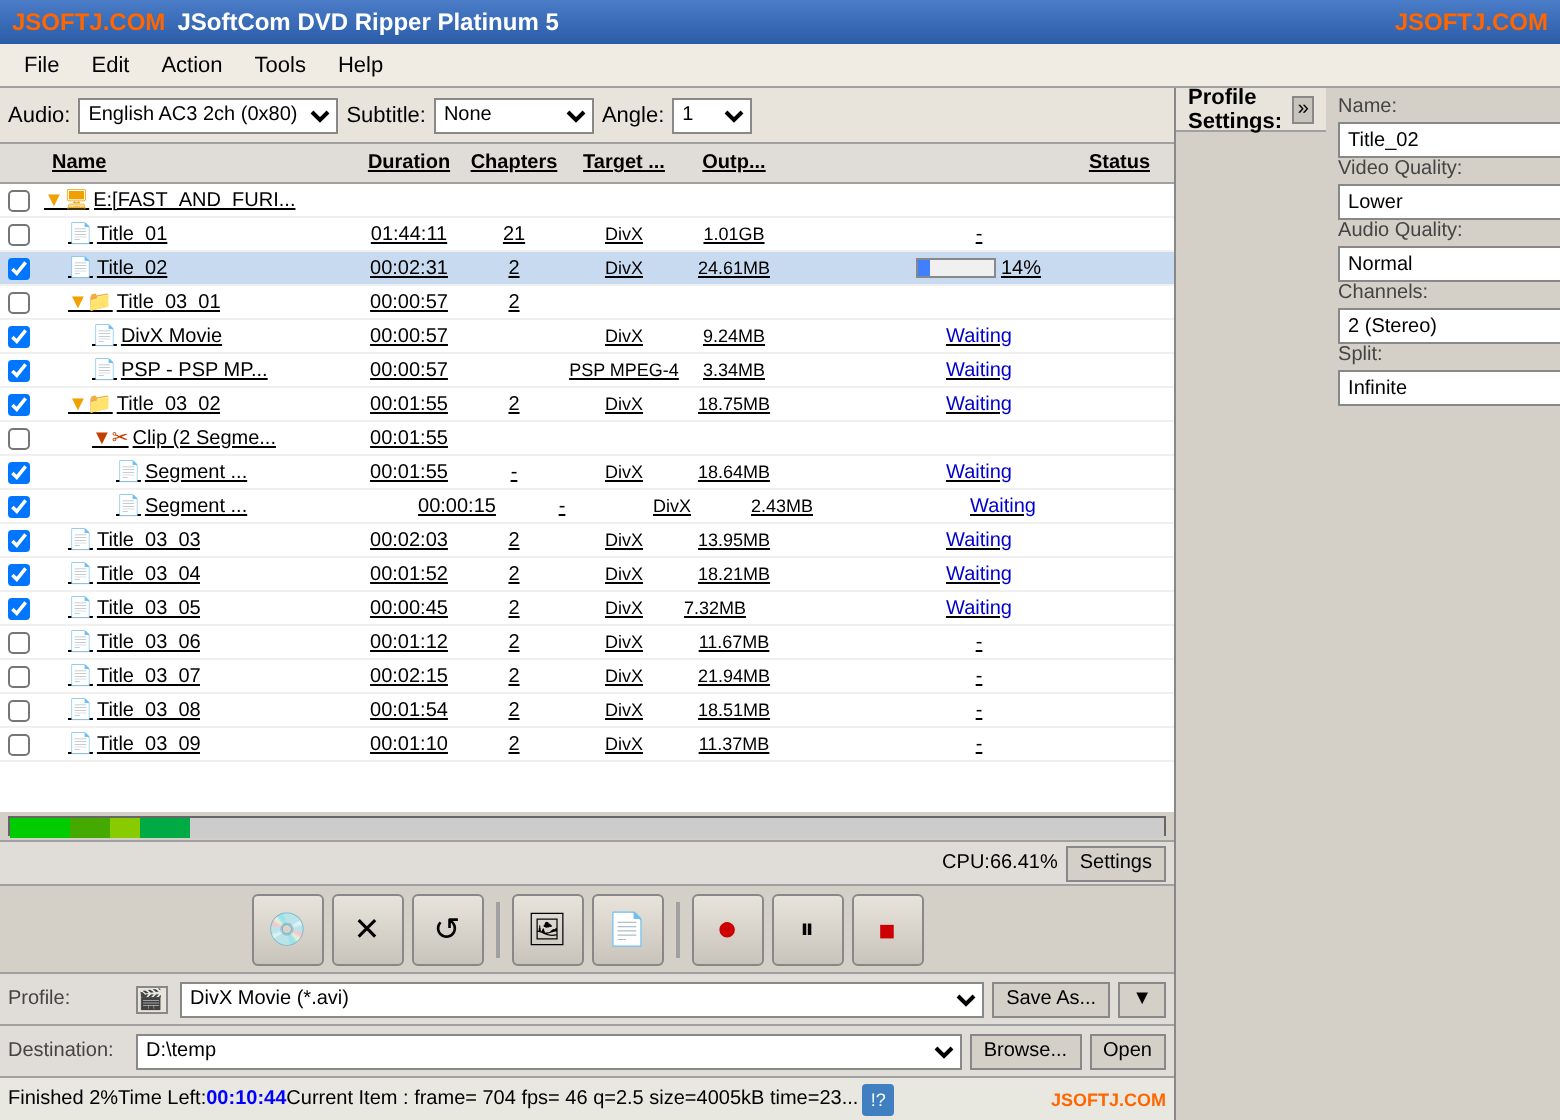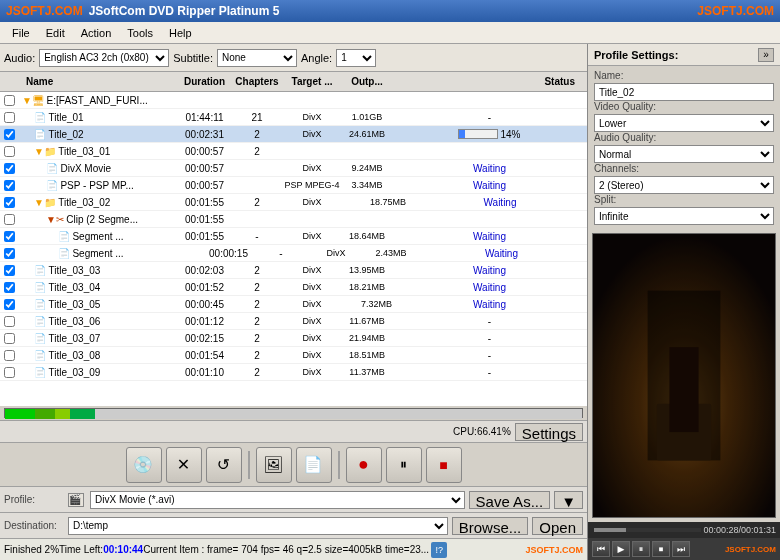"Profile Settings:" #right-panel { flex-direction: column -> row }
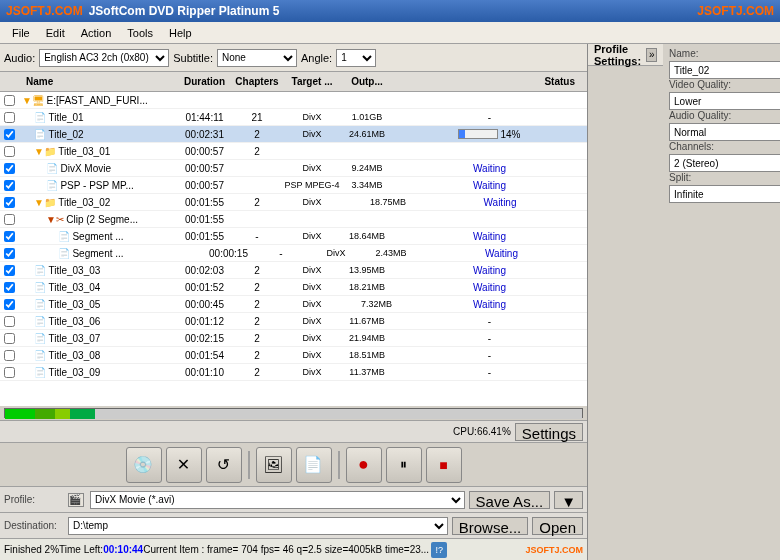"Name" #file-list-container { text-decoration: none -> underline }
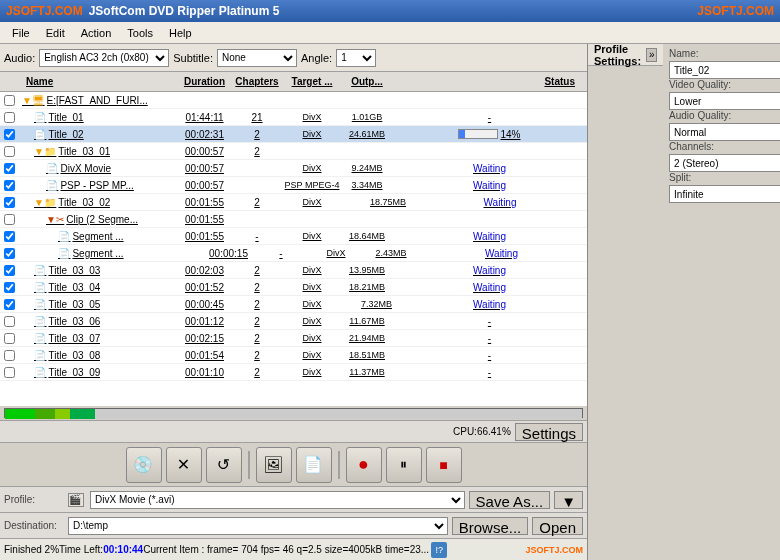"18.75MB" div.col-out { margin-left: 21px -> none }
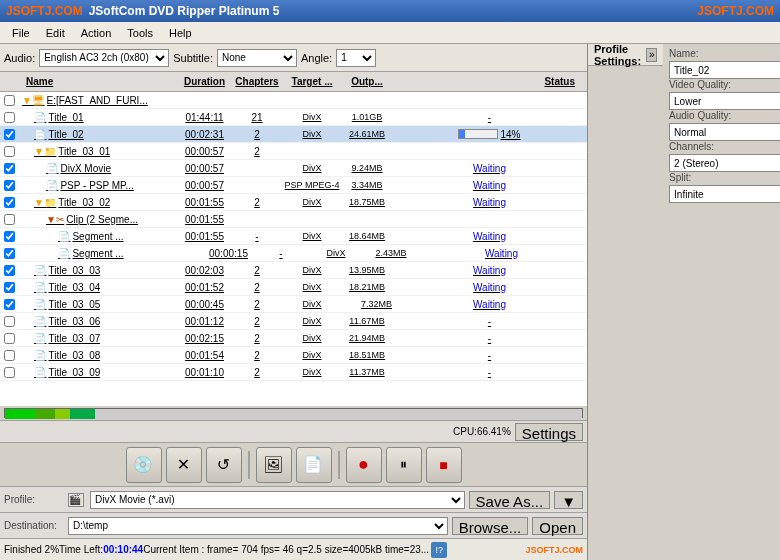"7.32MB" div.col-out { text-align: right -> left }
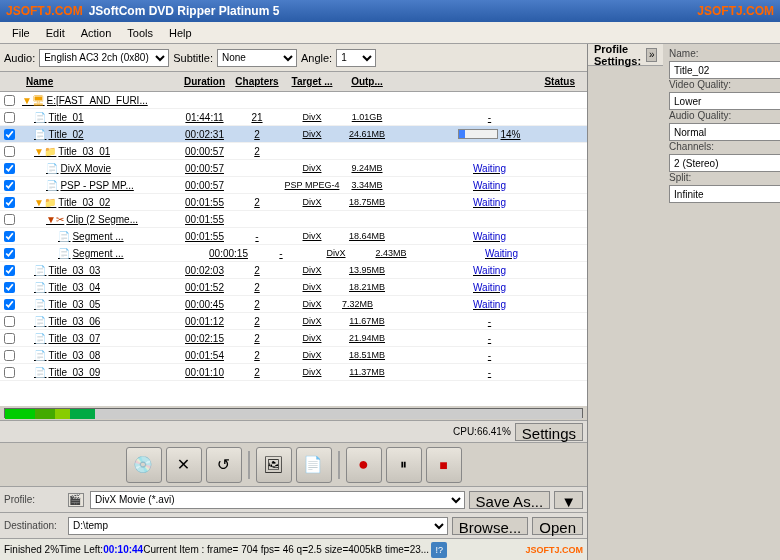"Settings" .btn-small { font-size: 15px -> 10px }
